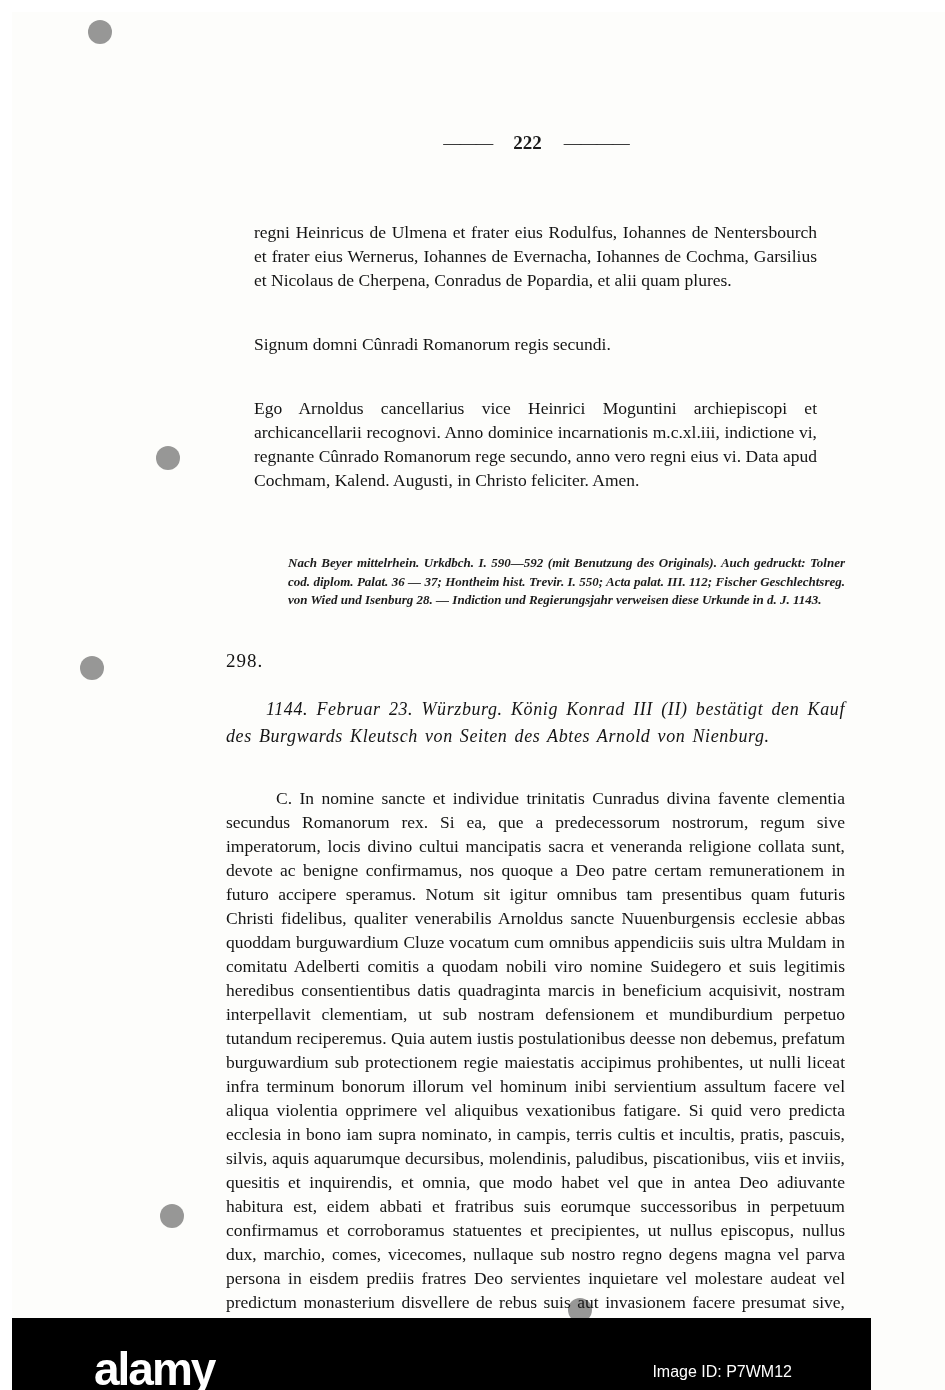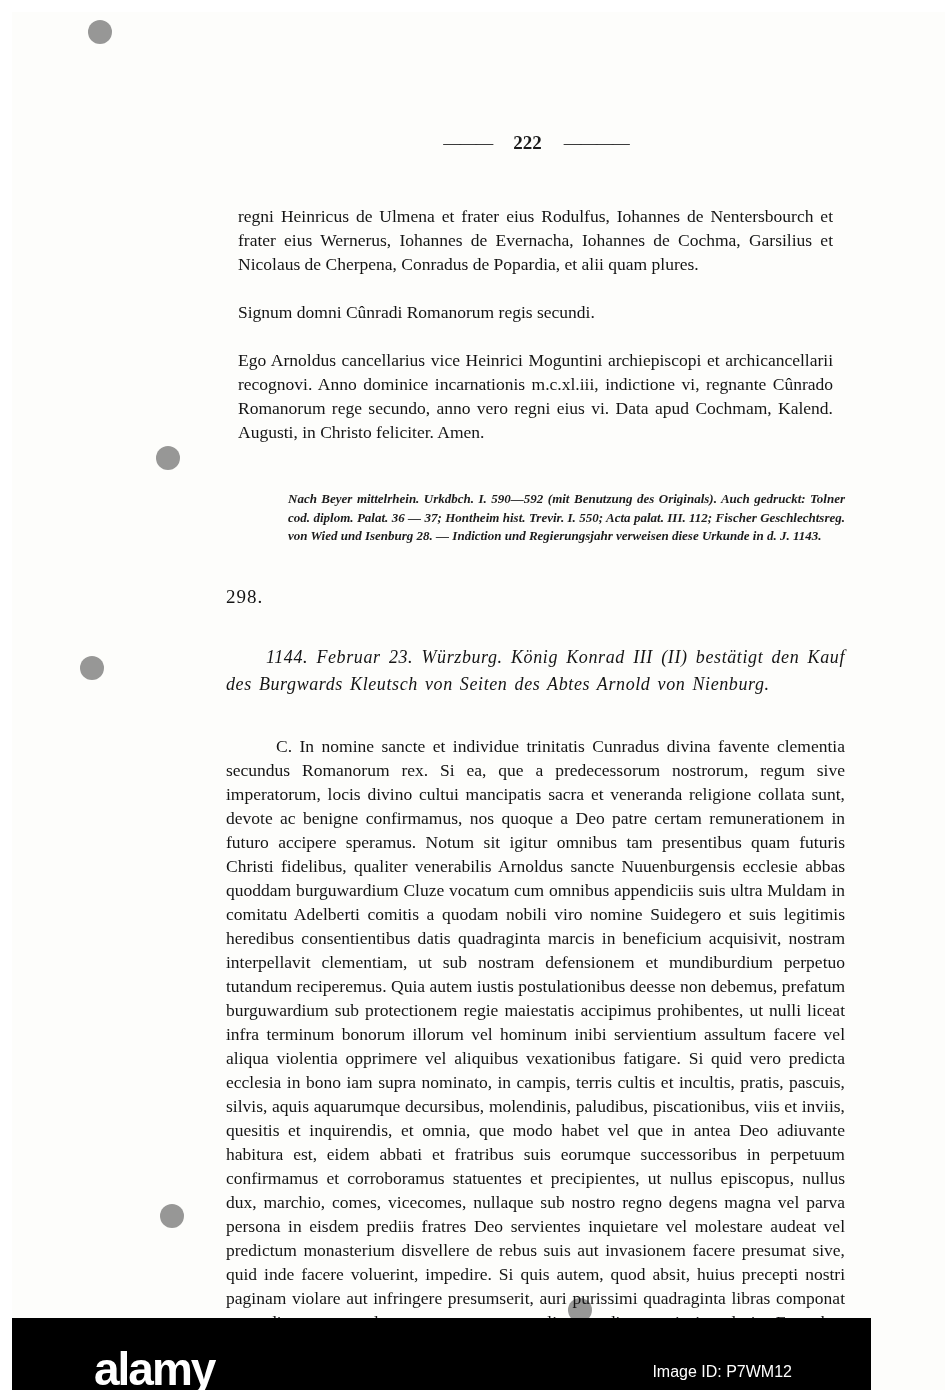"regni Heinricus de Ulmena et" p { margin: 0 -> 16px }
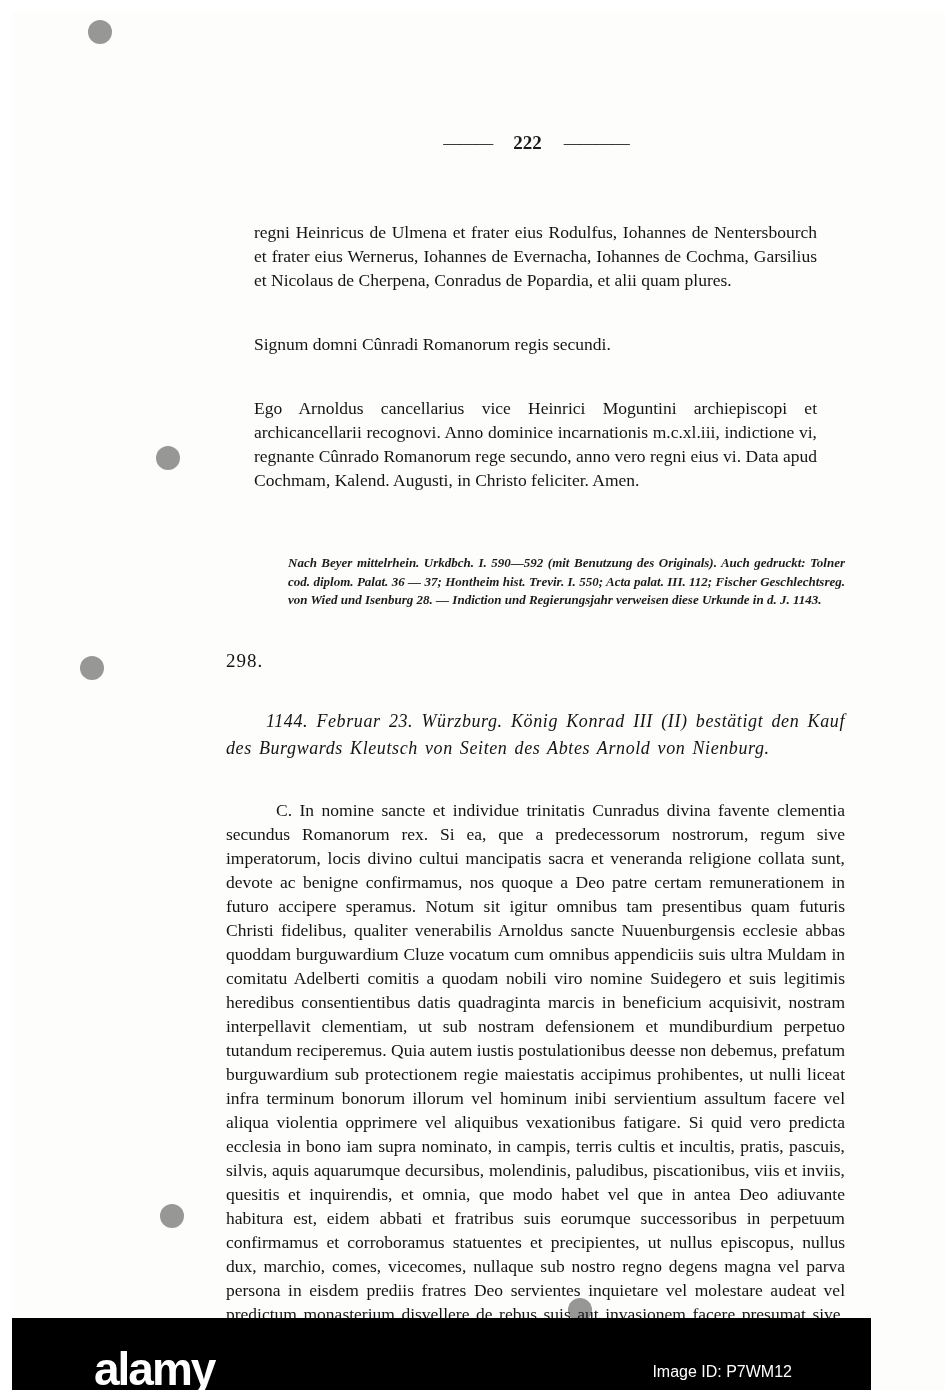"1144. Februar 23. Würzburg. König" .charter-heading { margin-top: 12px -> 0 }
